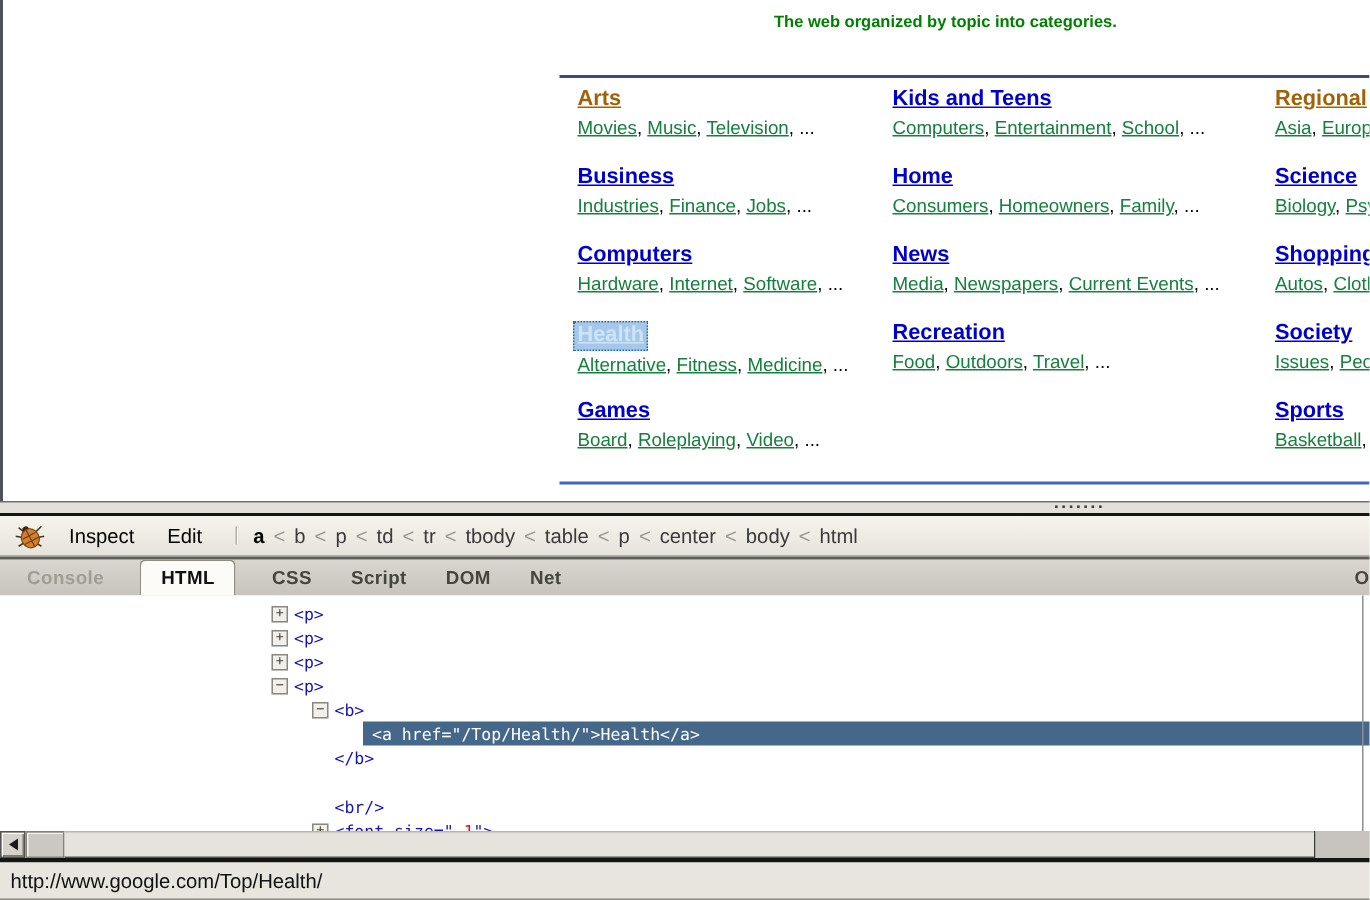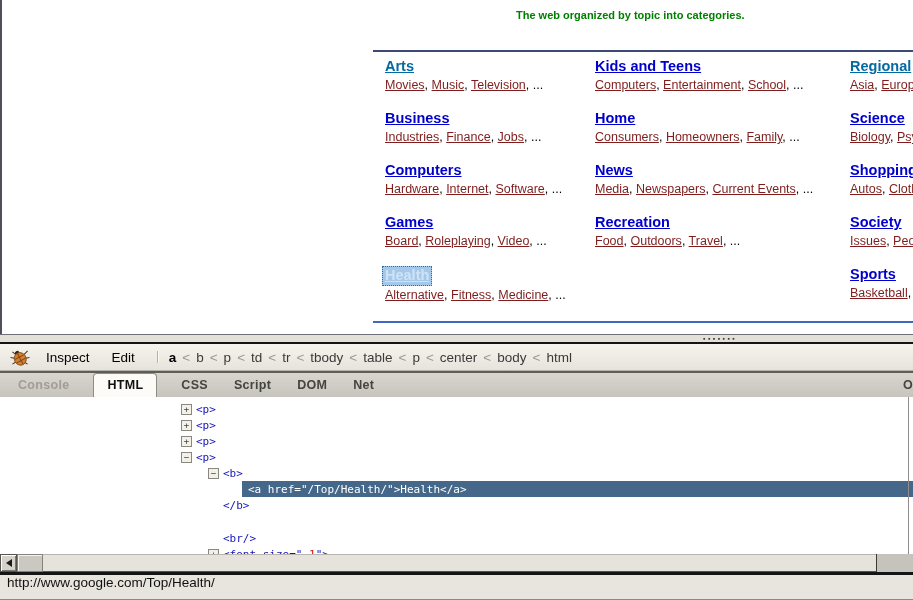"Arts" .cat-h.visited { color: #0369a1 -> #a16207 }
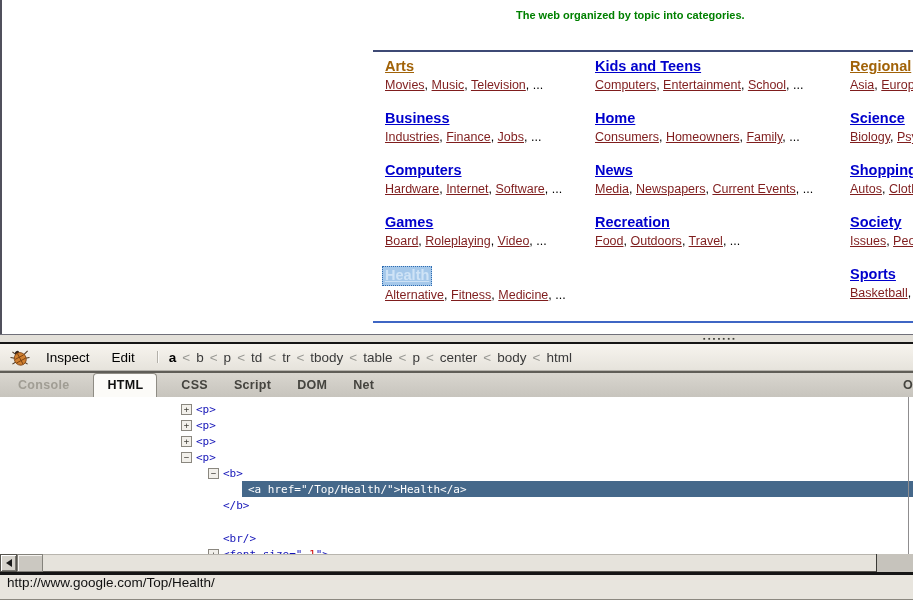"Movies" .sub-link { color: #7f1d1d -> #15803d }
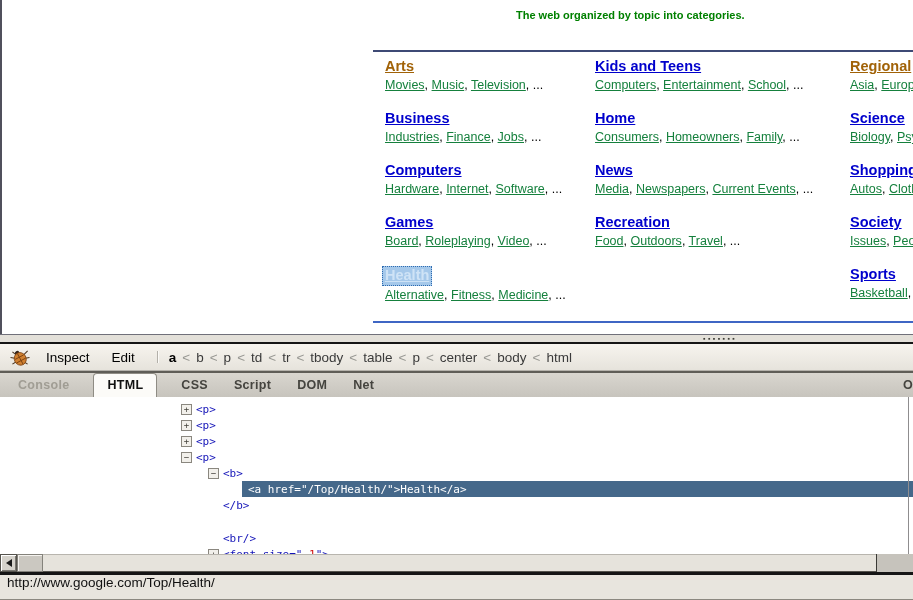"Games" div.cat { order: before "Health" -> after "Health" }
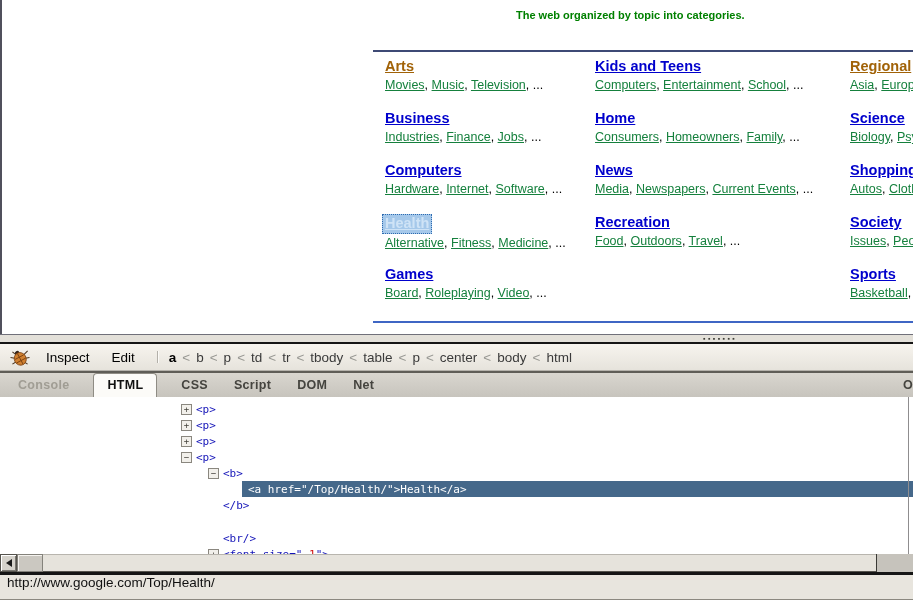"http://www.google.com/Top/Health/" #statusbar { align-items: flex-start -> center }
